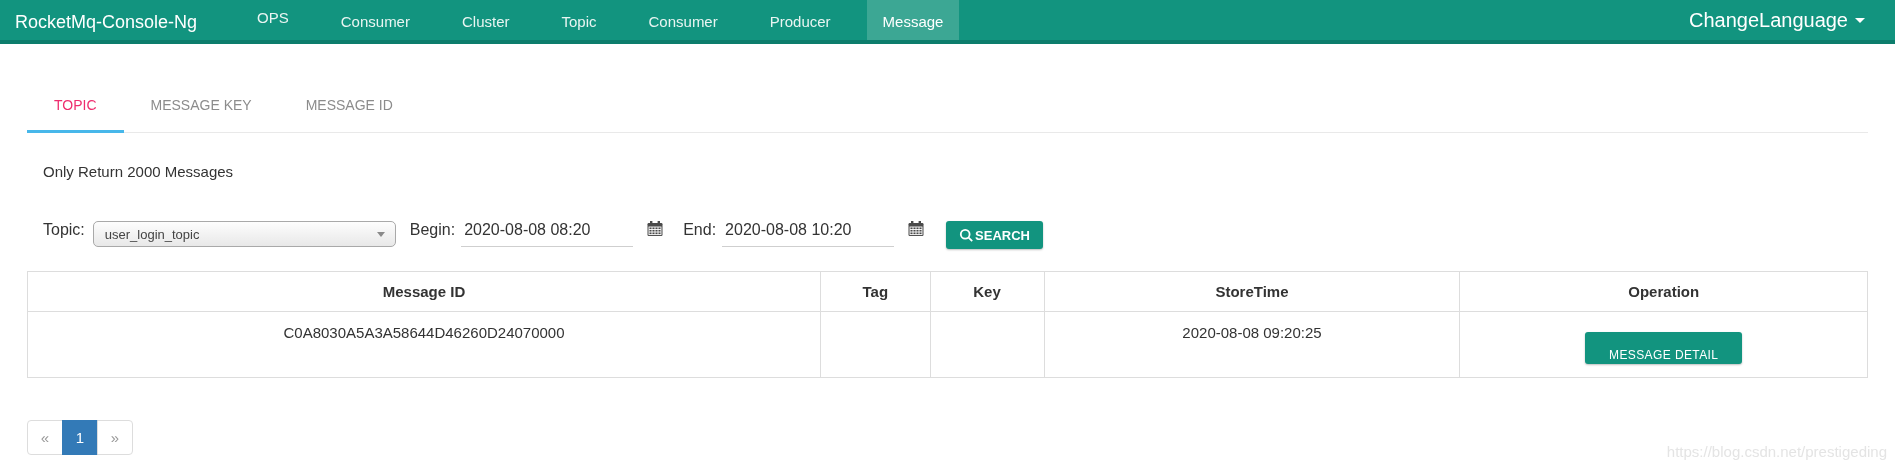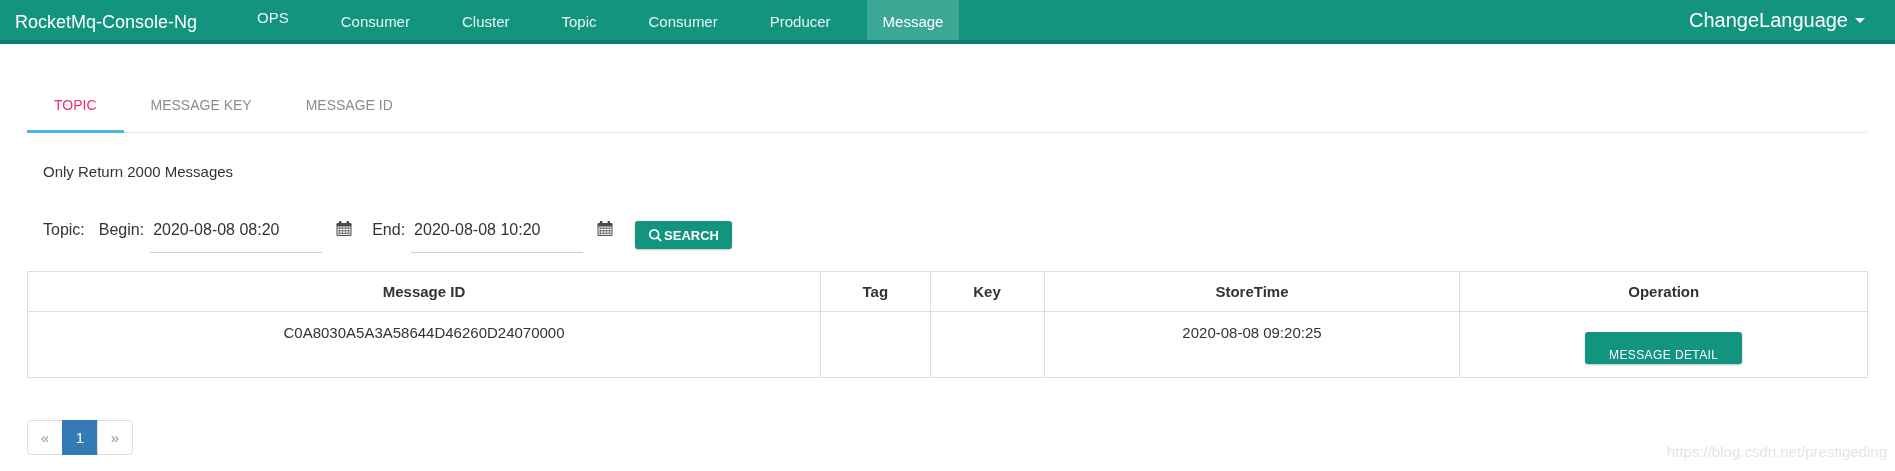"user_login_topic" div.select-box { html: none -> <div> <span>user_login_topic</span> <span></span> </div> }
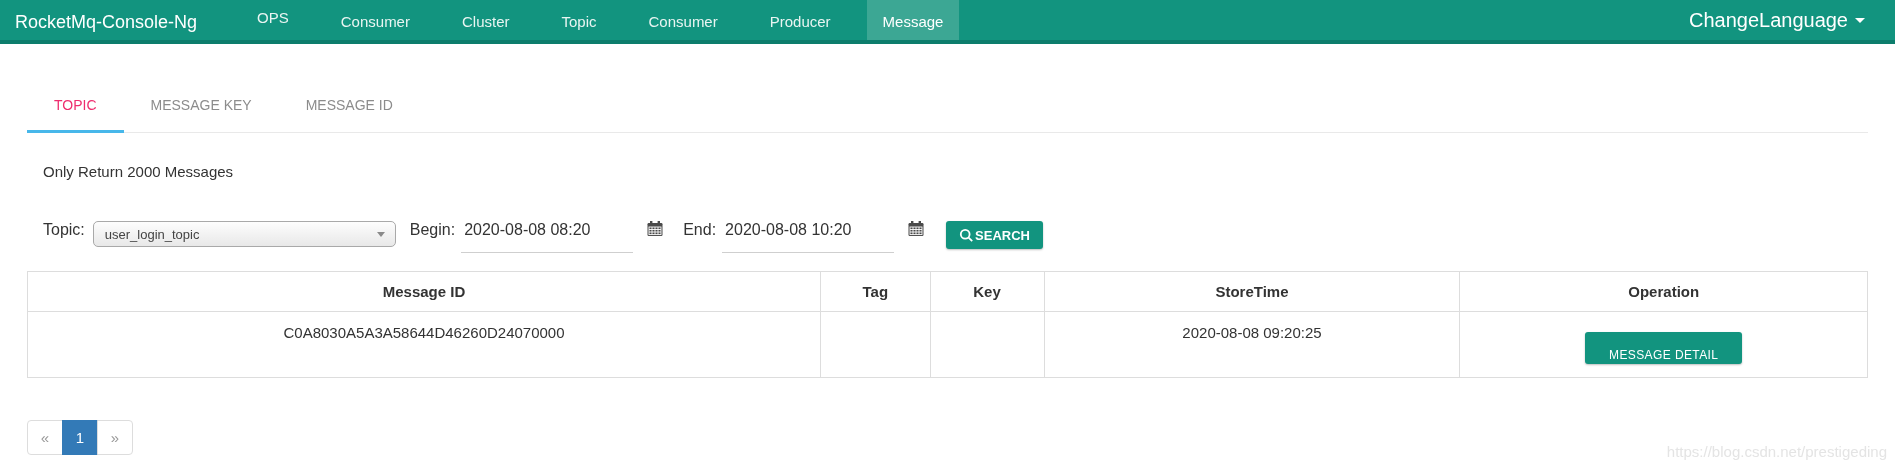"2020-08-08 08:20" .date-input { padding: 0 3px 13px -> 0 3px 7px }
